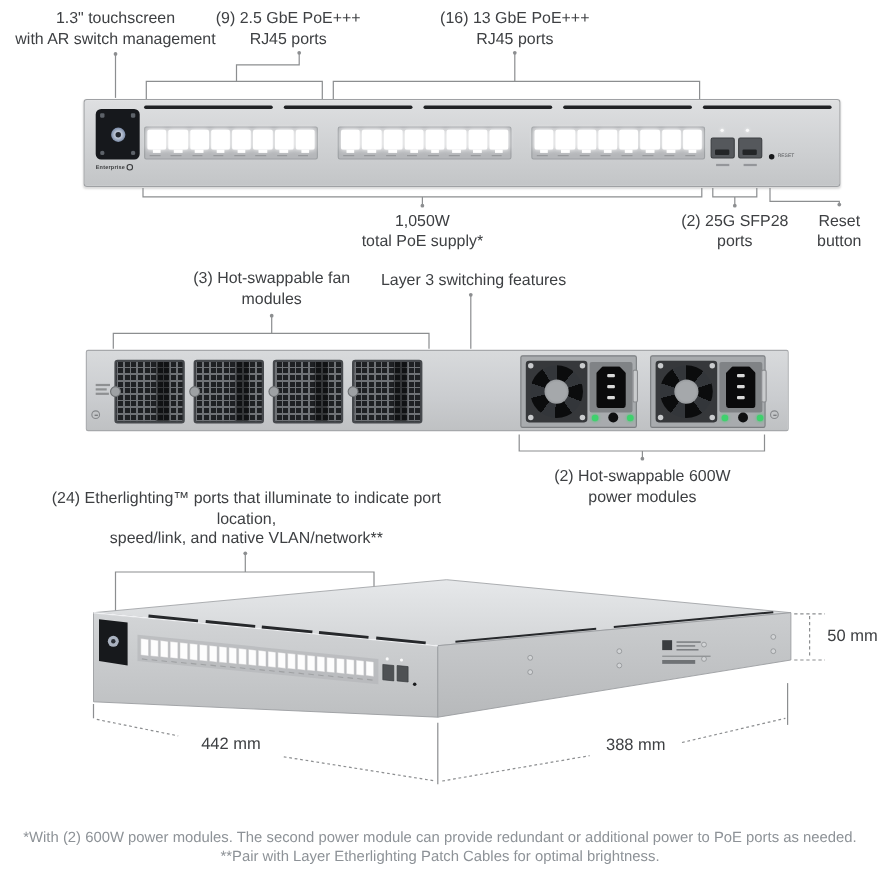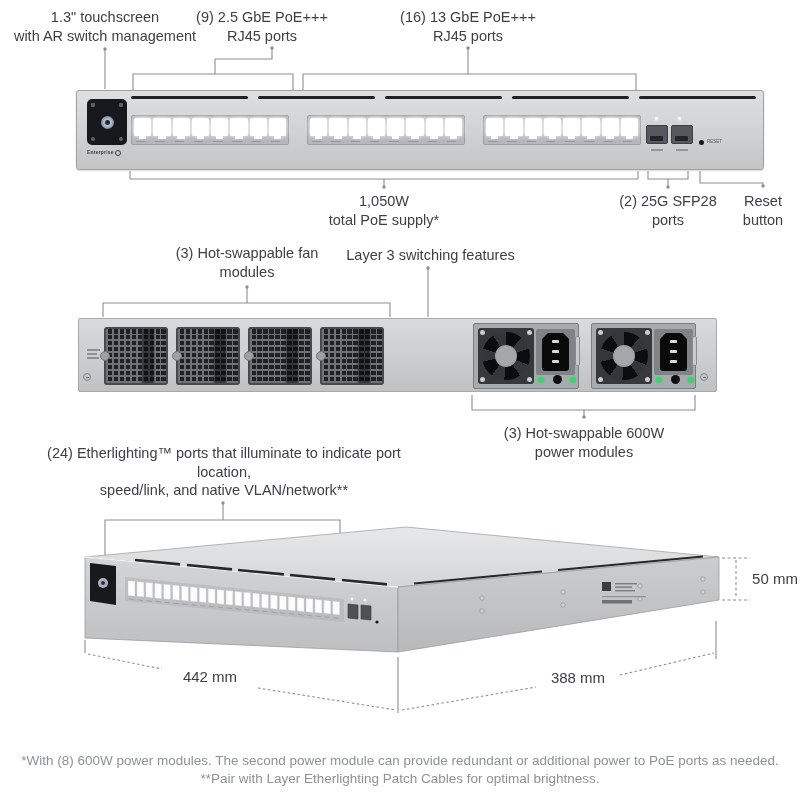"(3) Hot-swappable 600W" div.ann { text: 3 -> 2 }
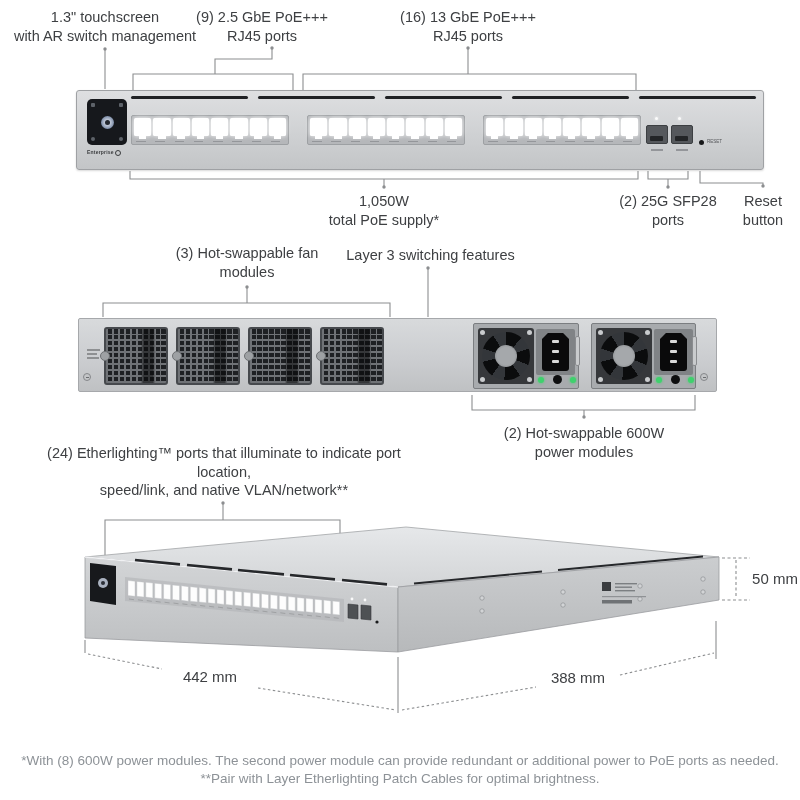"*With (8) 600W power modules." div.foot { text: 8 -> 2 }
